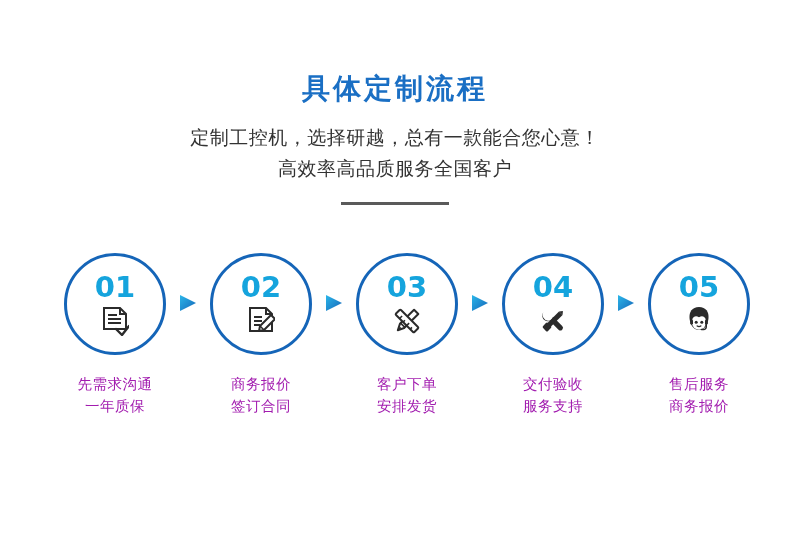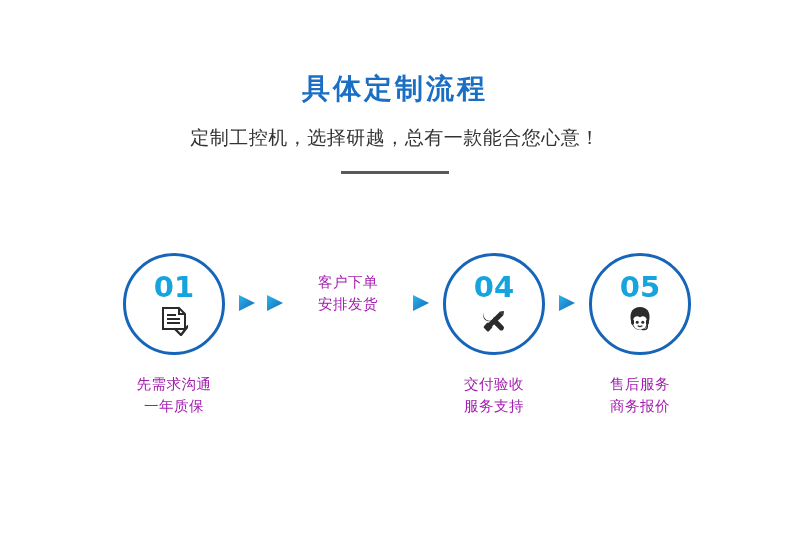"高效率高品质服务全国客户" div.subtitle { html: none -> <div>高效率高品质服务全国客户</div> }
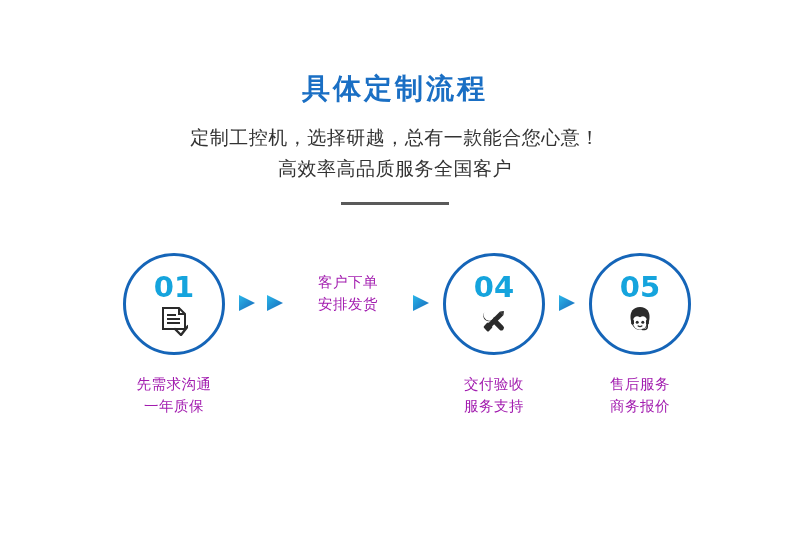"02" div.step { html: none -> <div> <div> <div>02</div> <div> <svg> <path></path> <path></path> <rect></rect> <rect></rect> <rect></rect> <path></path> <path></path> </svg> </div> </div> <div> <span>商务报价</span> <span>签订合同</span> </div> </div> }
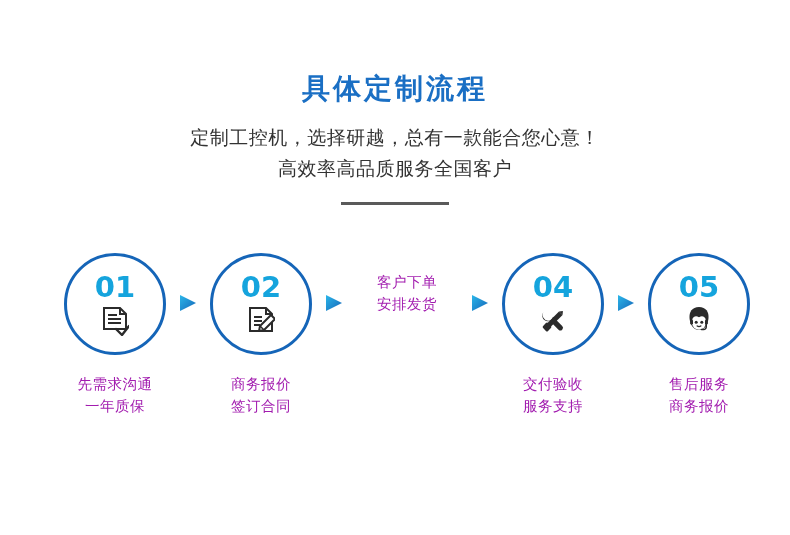"03" div.circle { html: none -> <div> <div>03</div> <div> <svg> <g> <path></path> <path></path> <path></path> </g> <g> <rect></rect> <path></path> <path></path> <path></path> <path></path> </g> </svg> </div> </div> }
